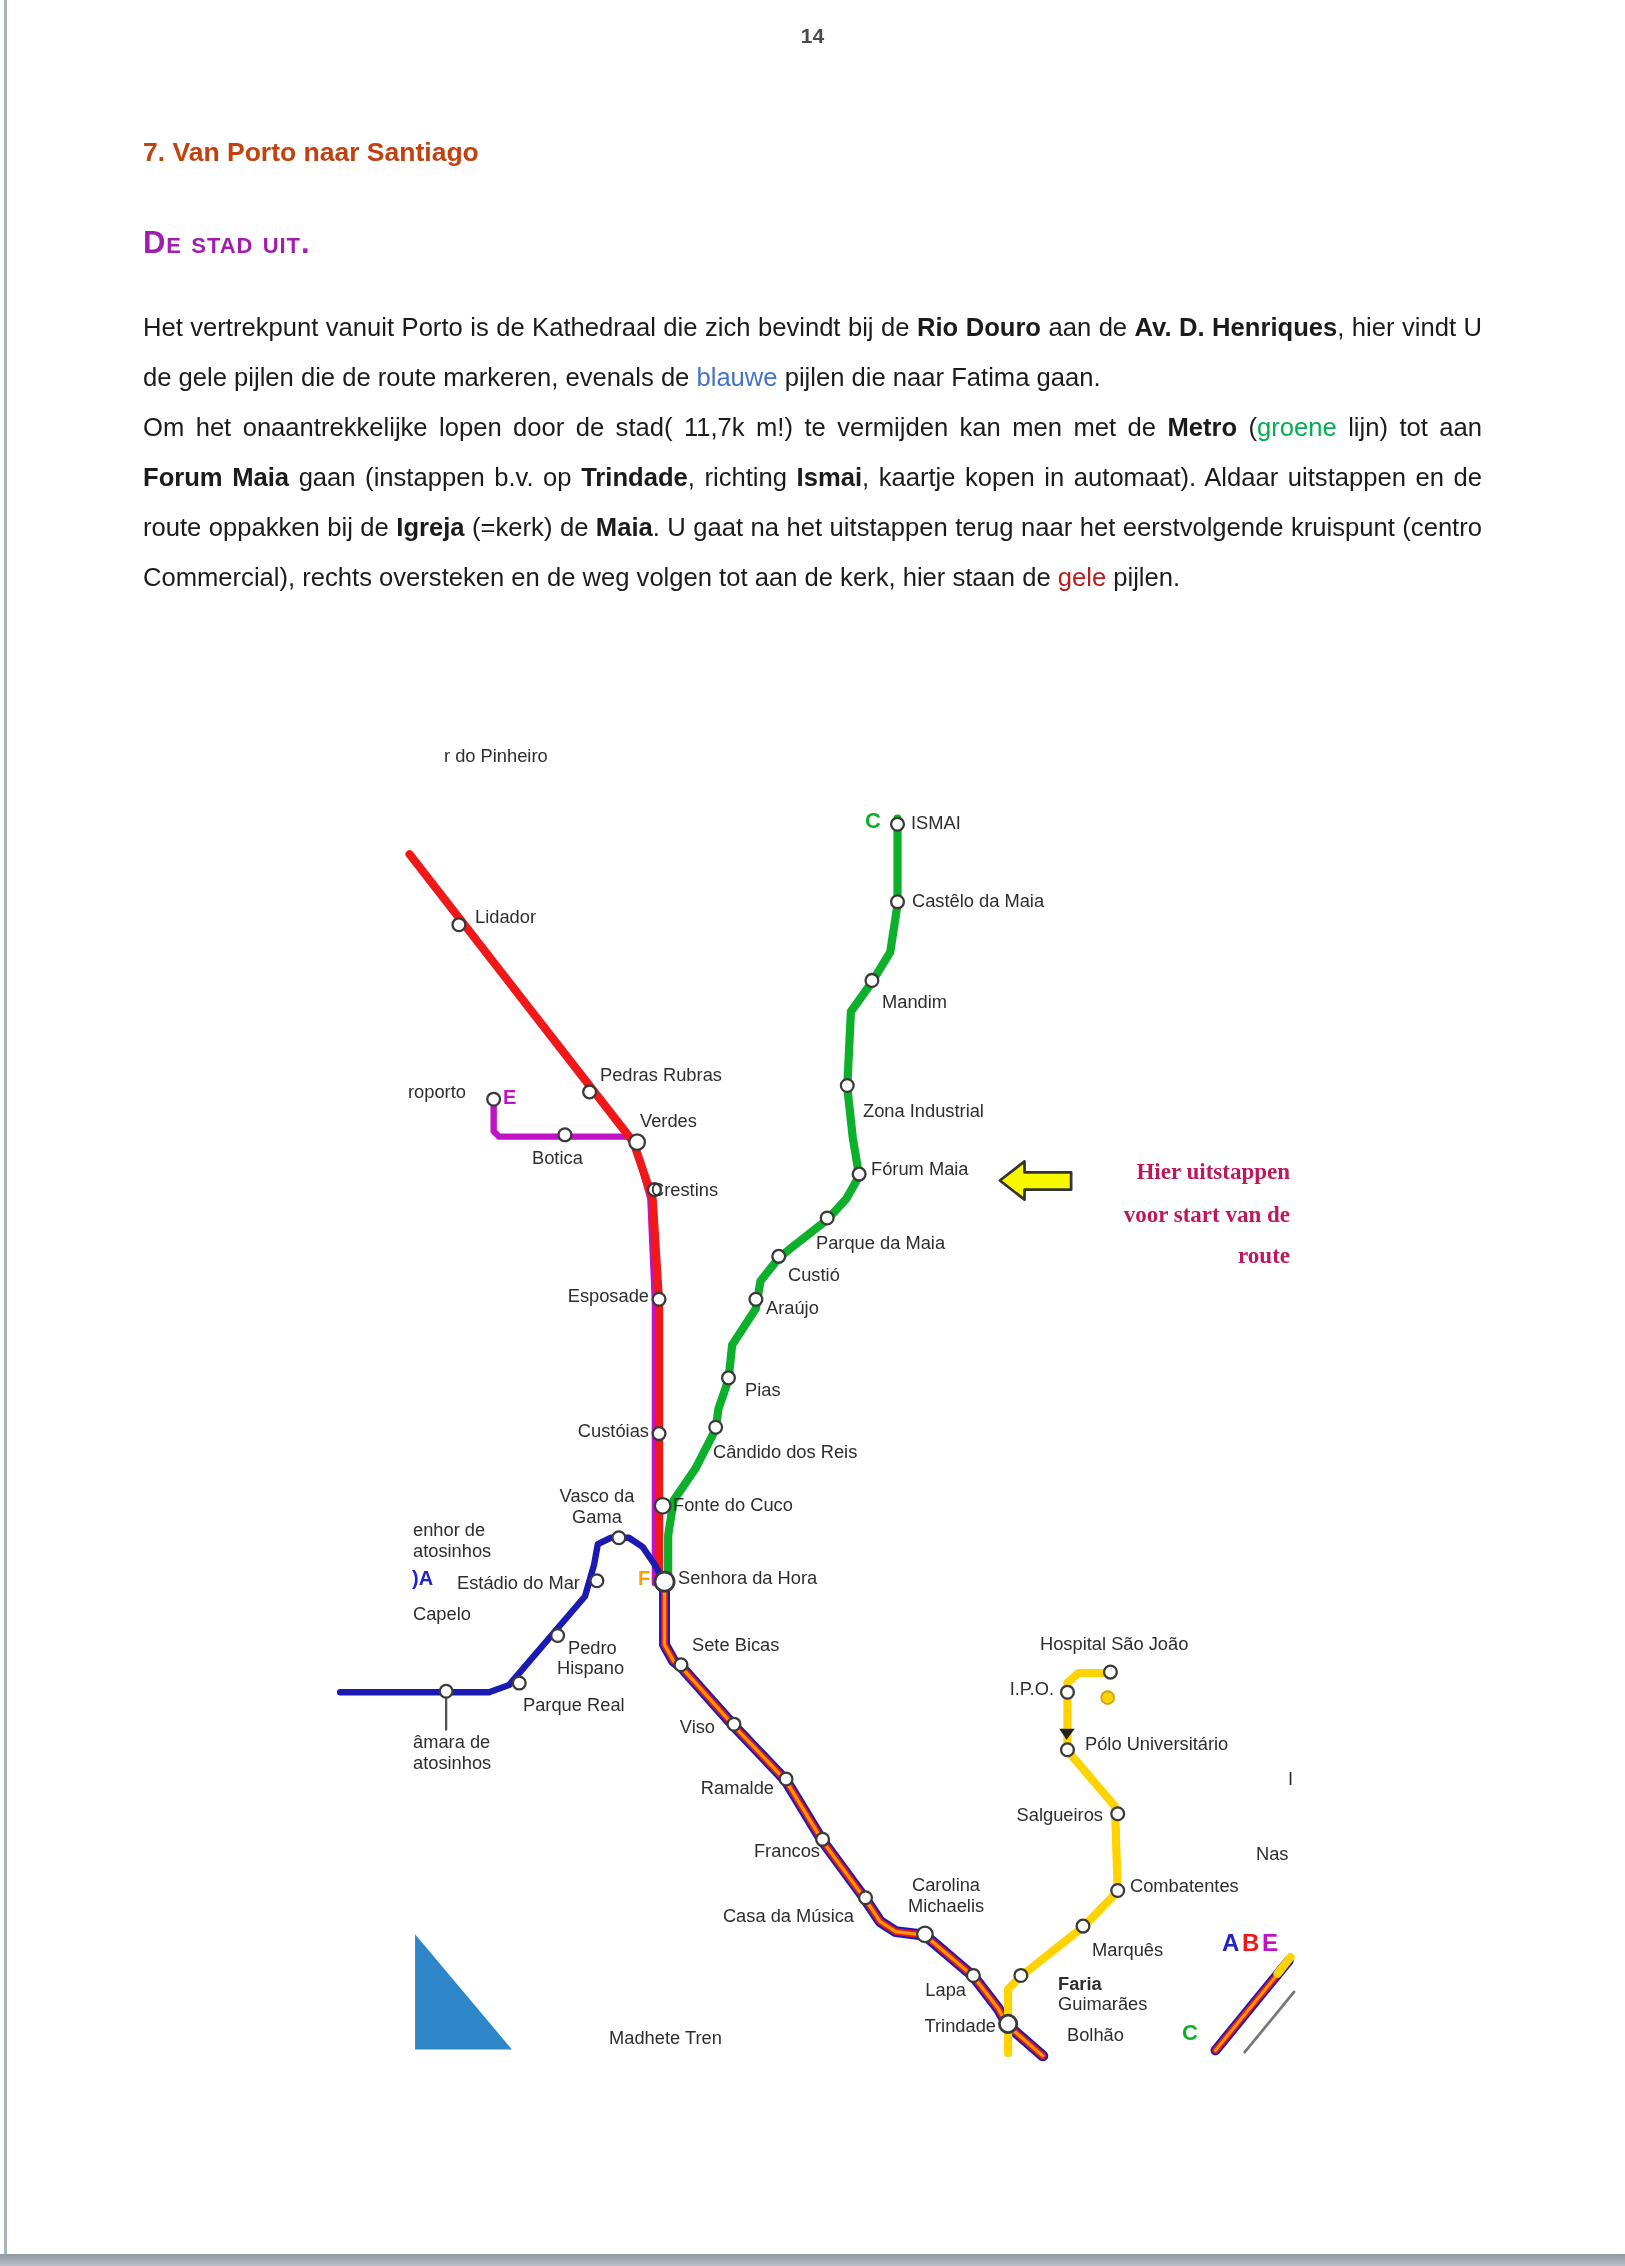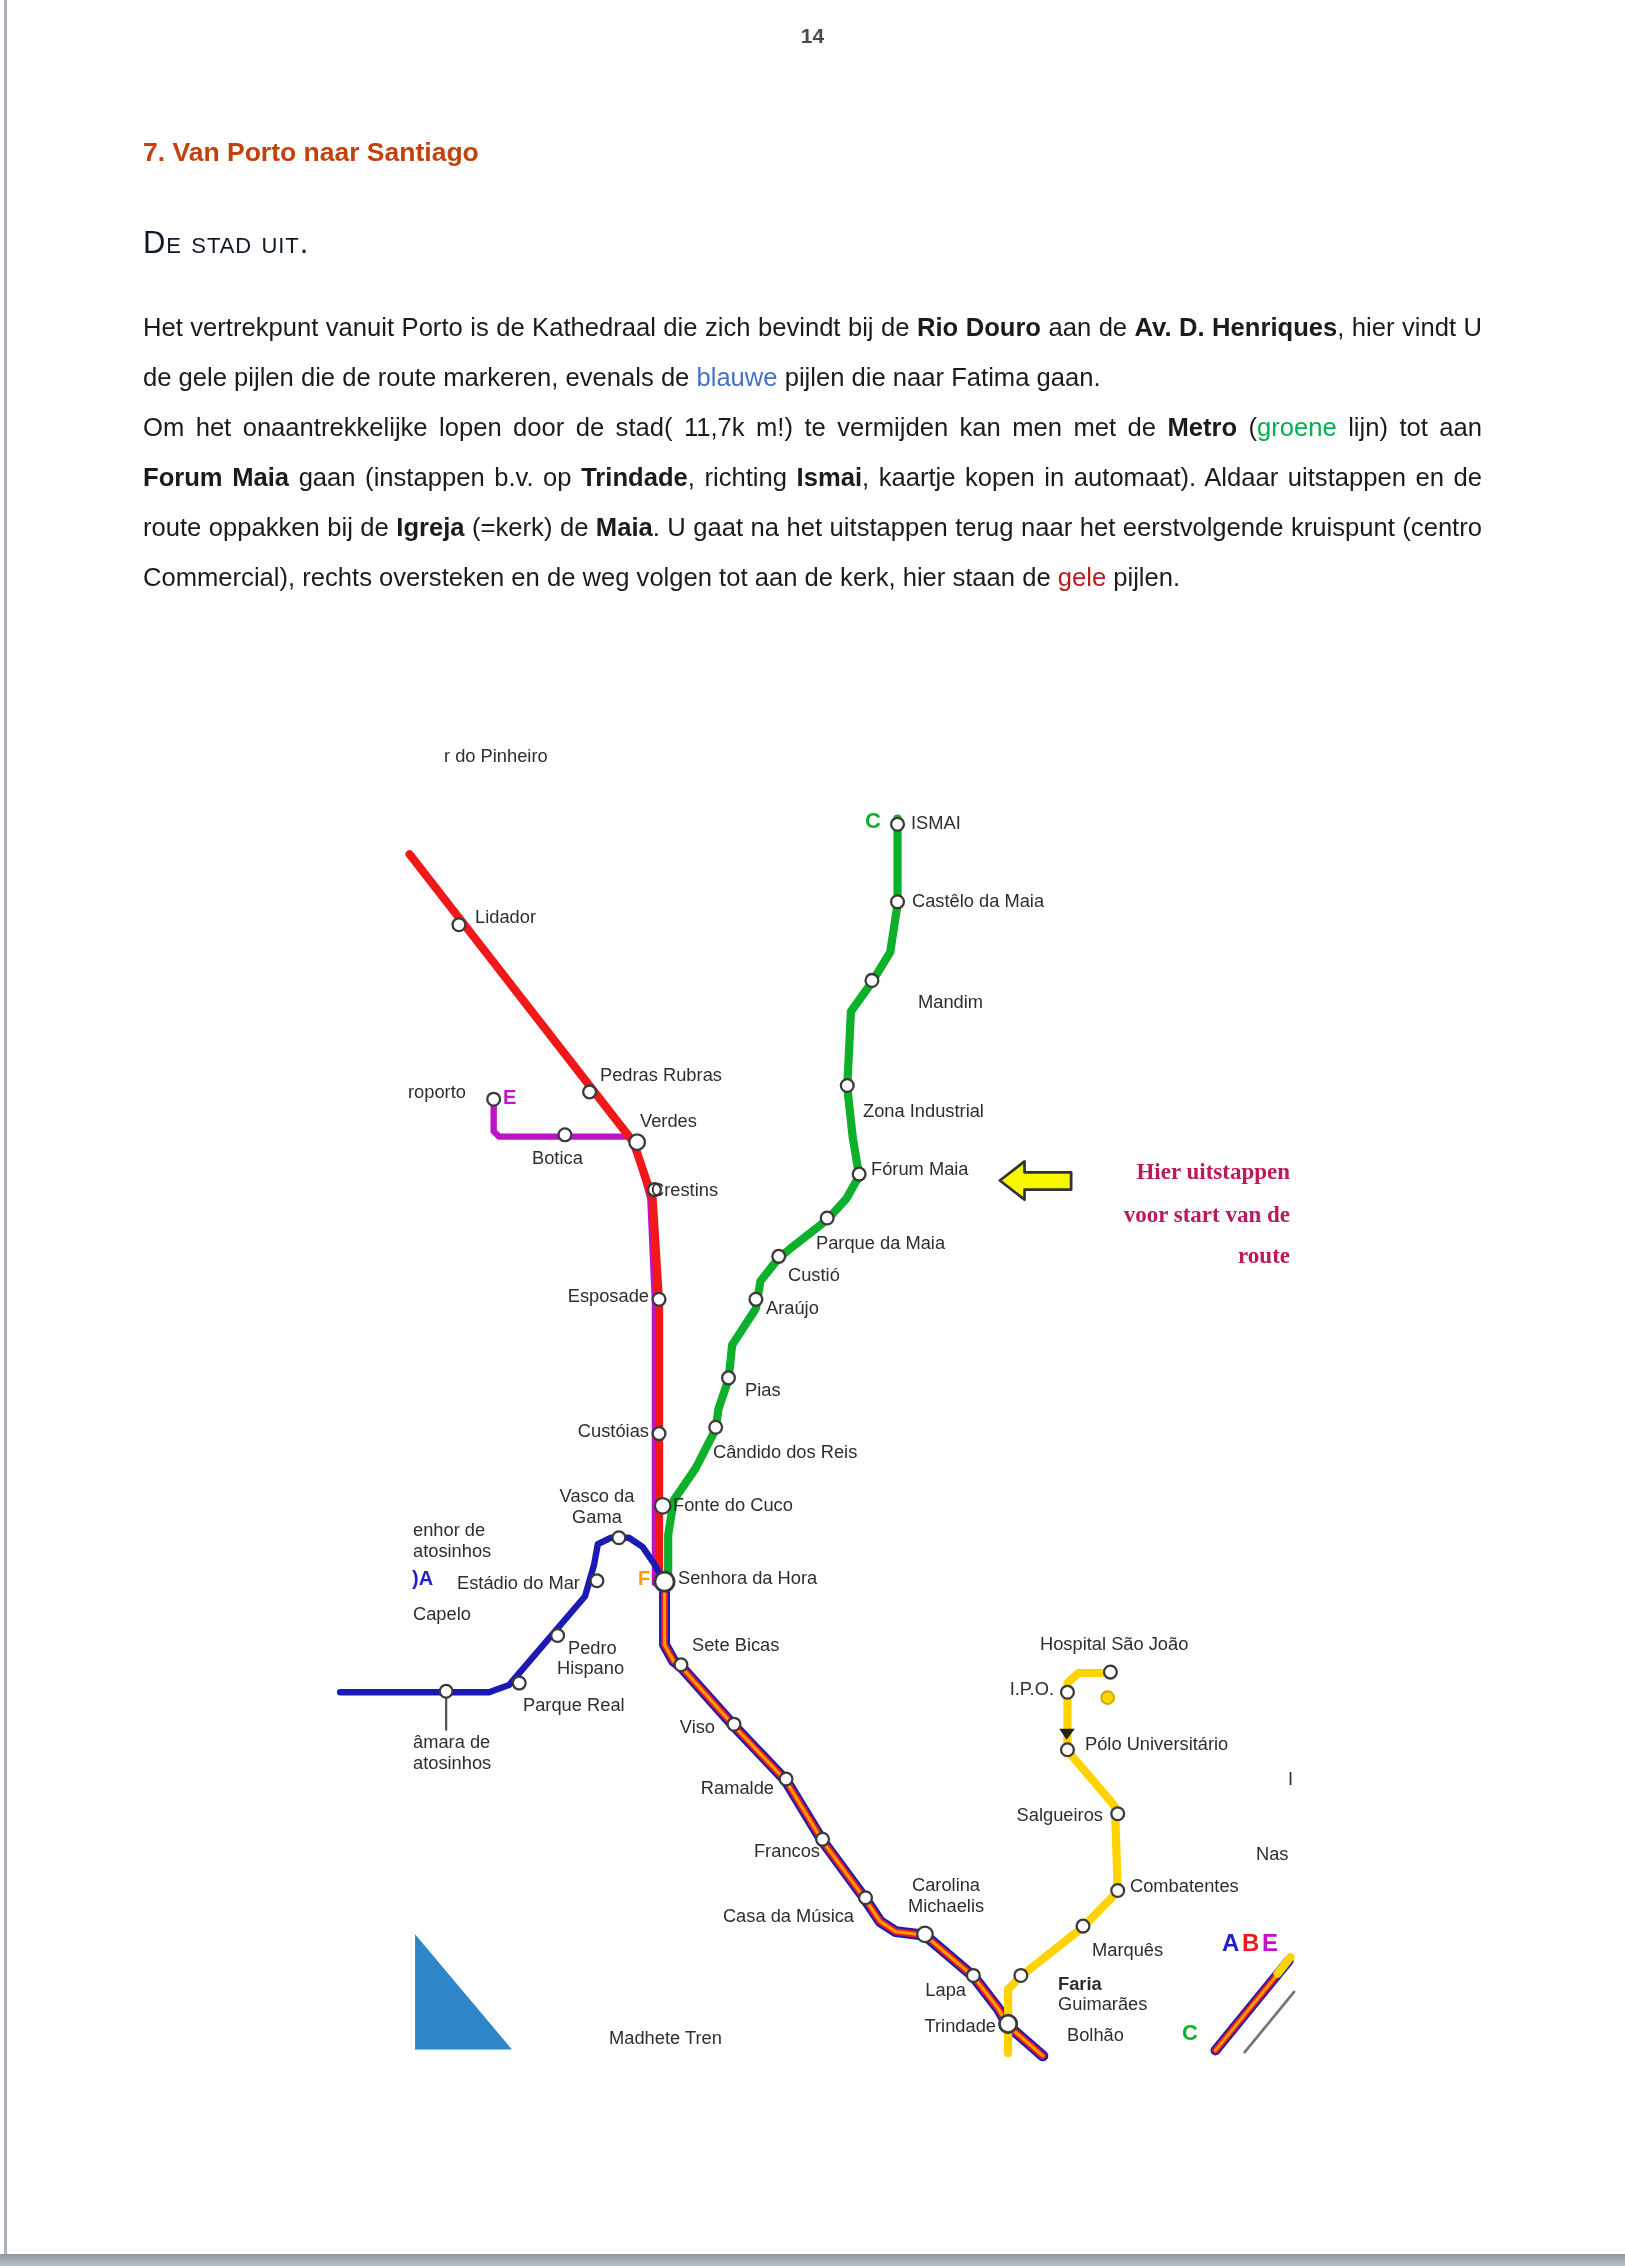"De stad uit." .subhead { color: #0f172a -> #a21caf; font-weight: normal -> bold }
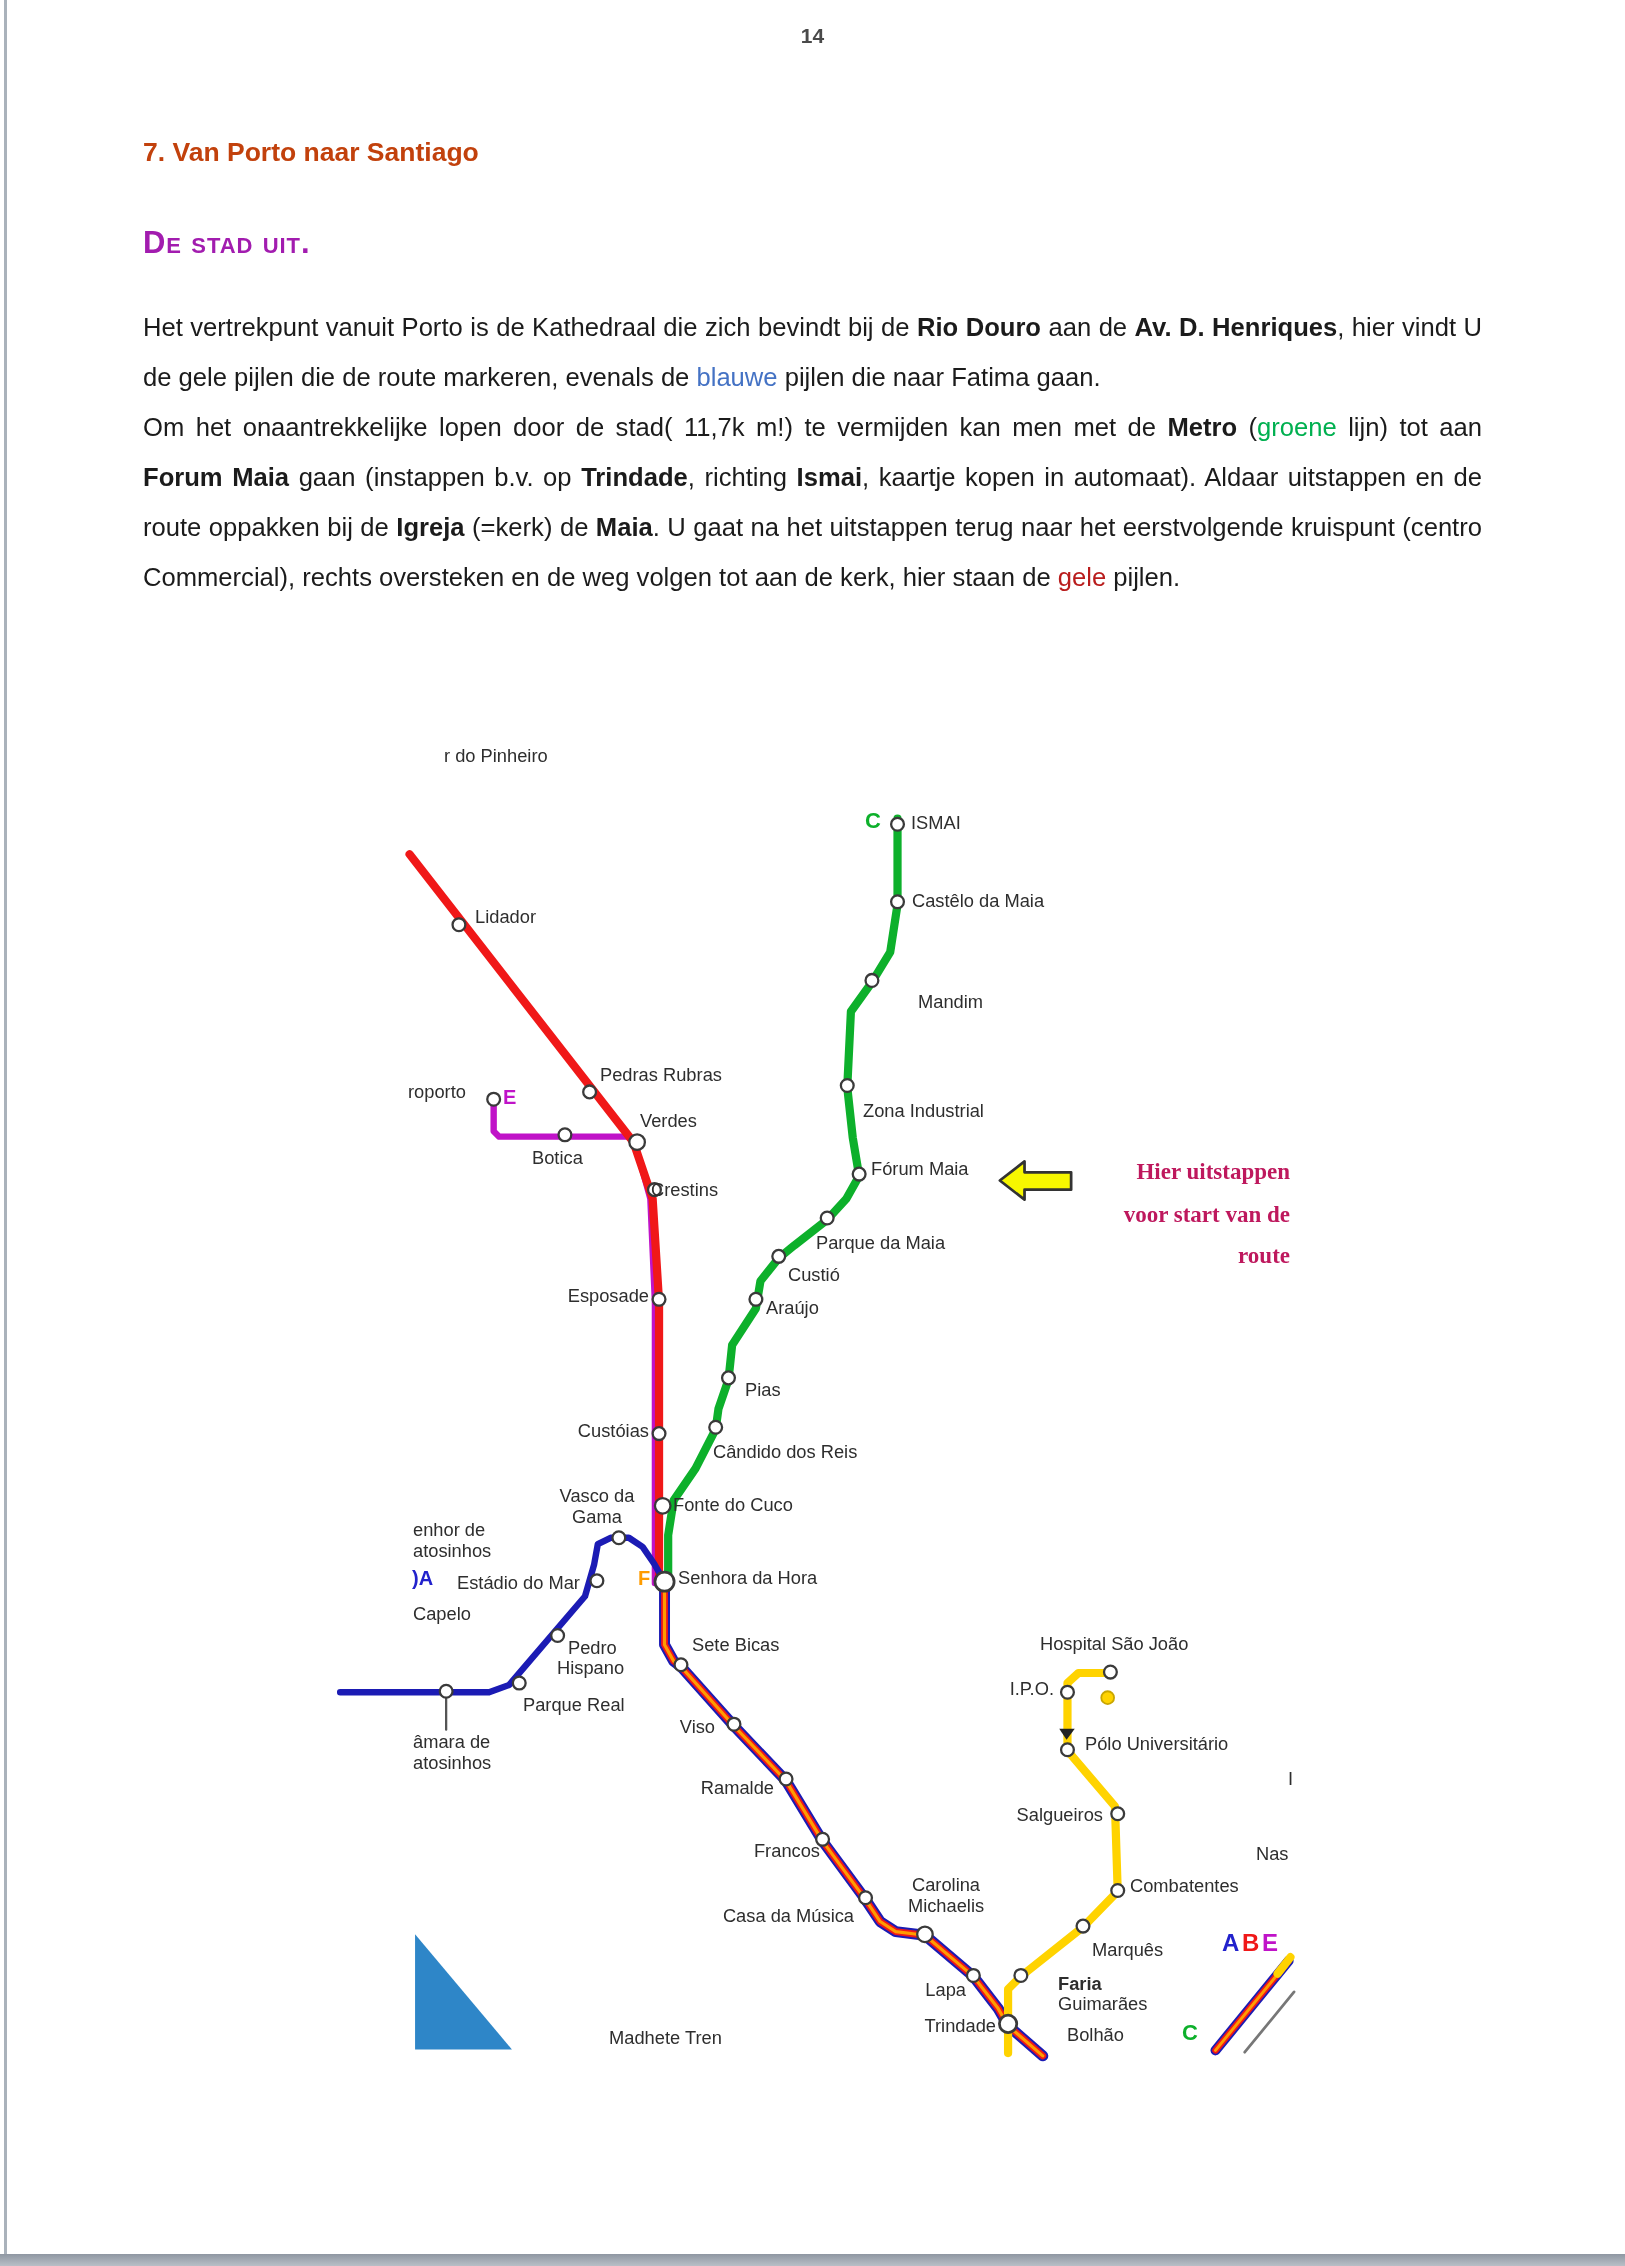"Mandim" div.maplabel { margin-left: 36px -> none }
